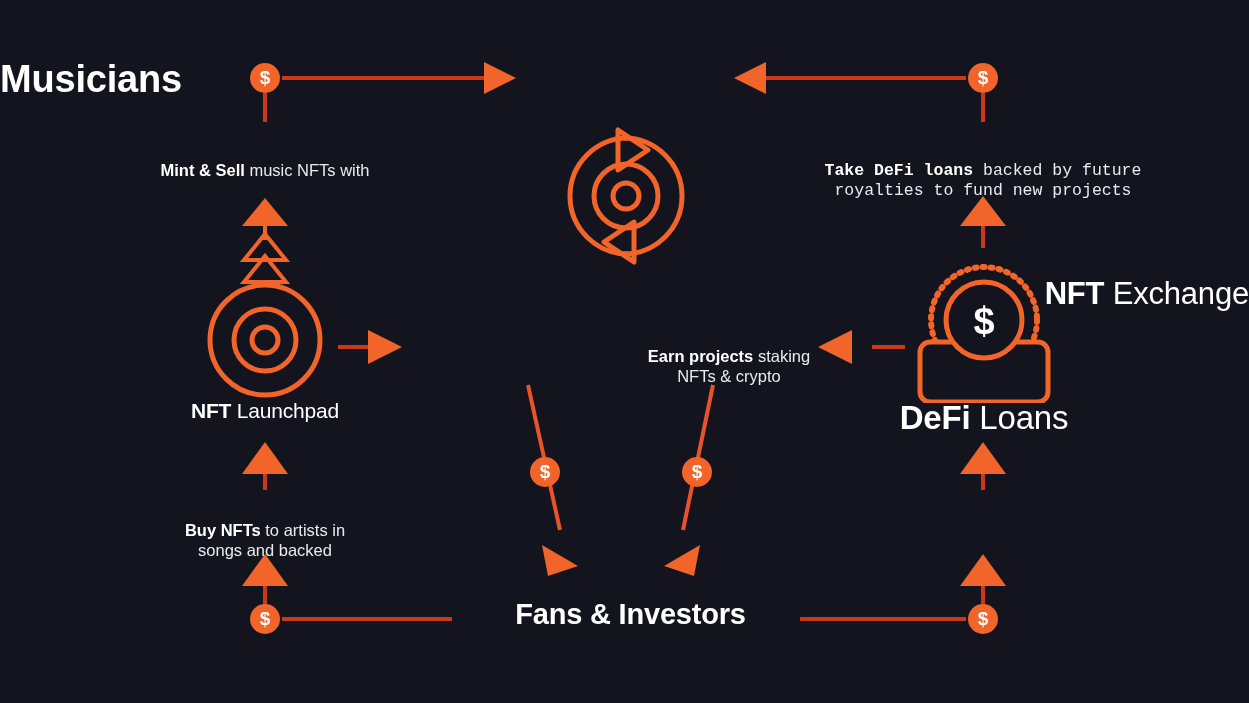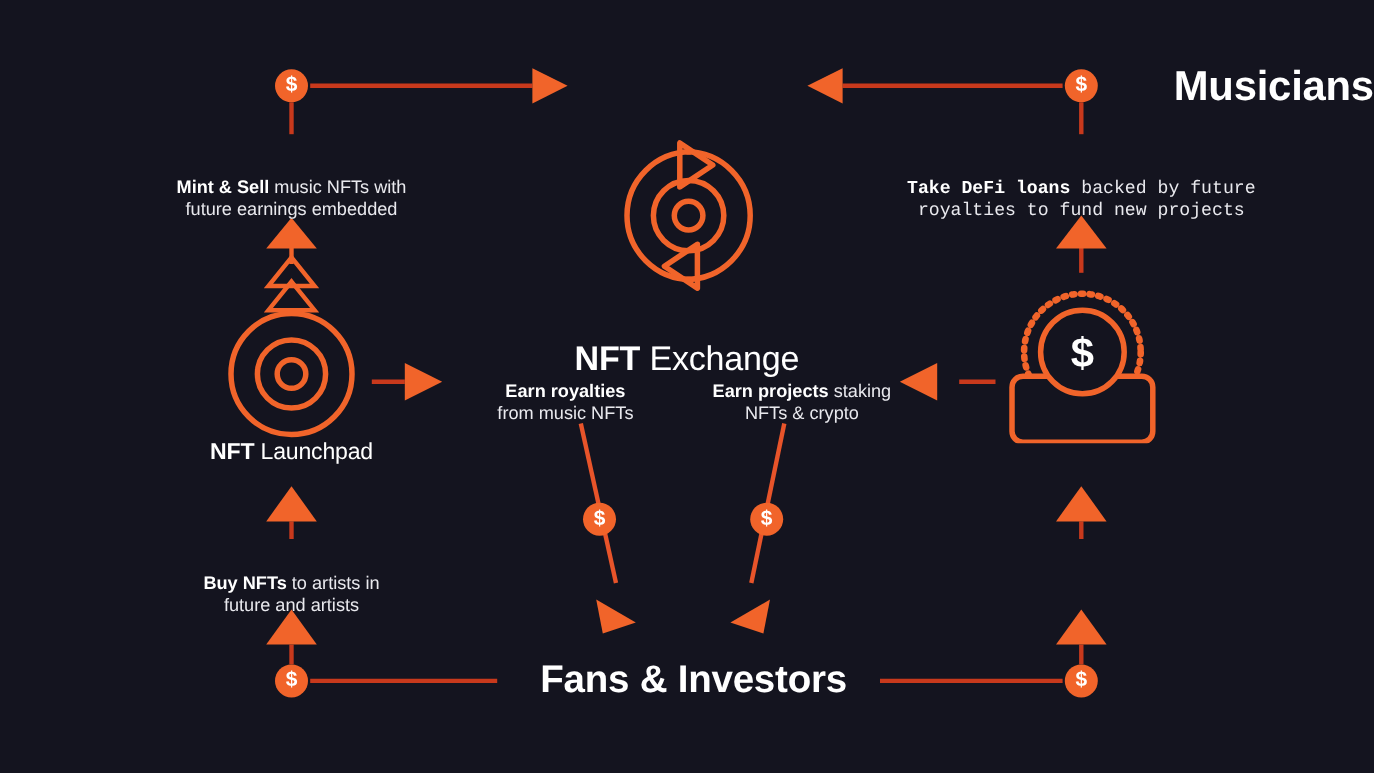"Musicians" div.node-title { text-align: right -> left }
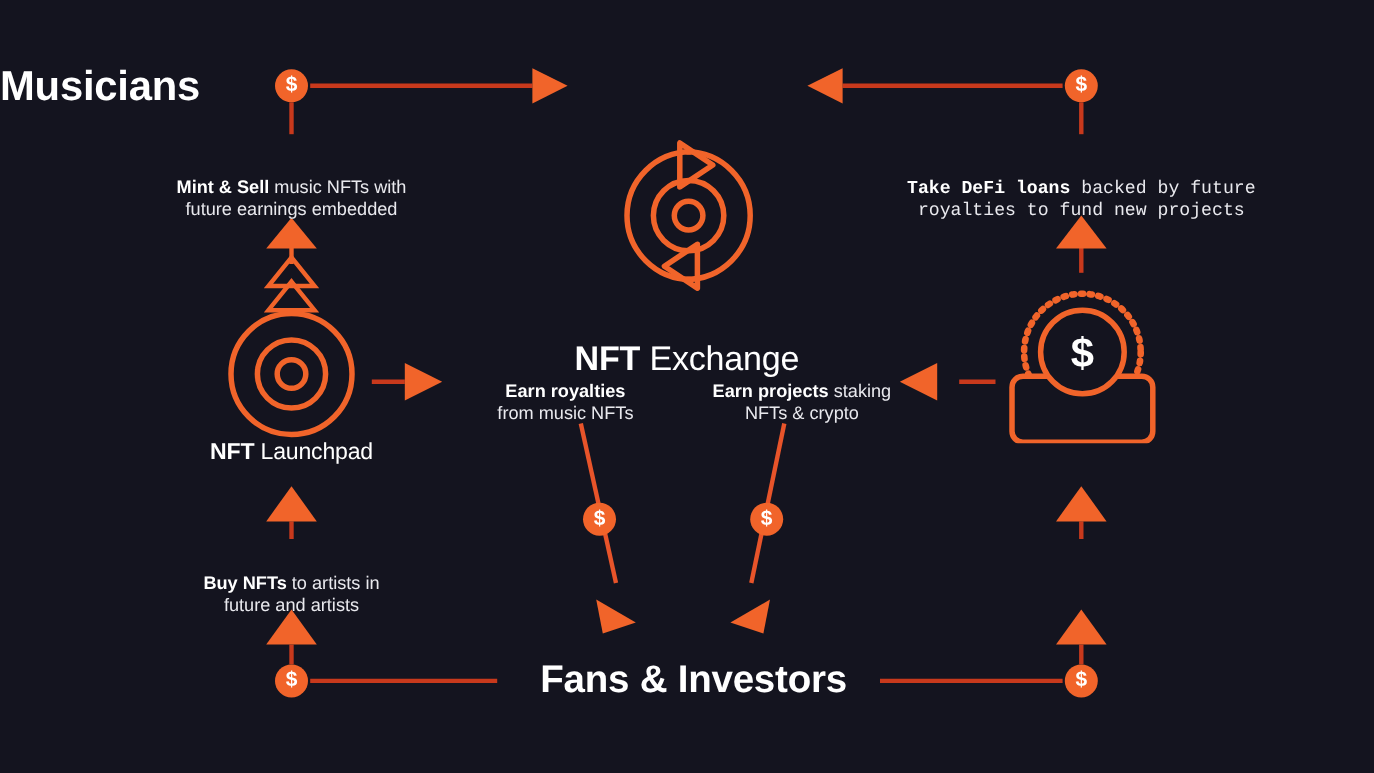"future earnings embedded" div.l { html: <div>future earnings embedded</div> -> none }
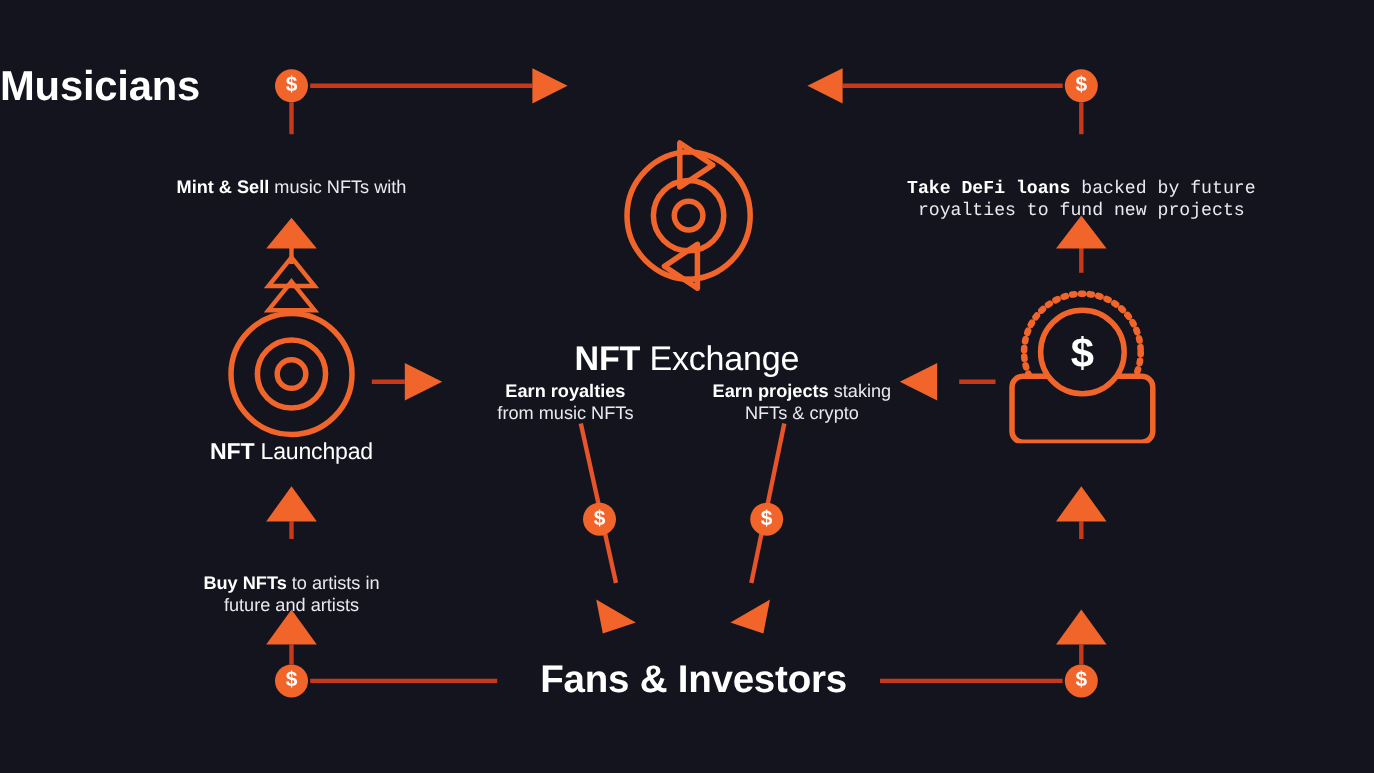"NFT Exchange" div.node-title { margin-top: 32px -> none; text-align: center -> right }
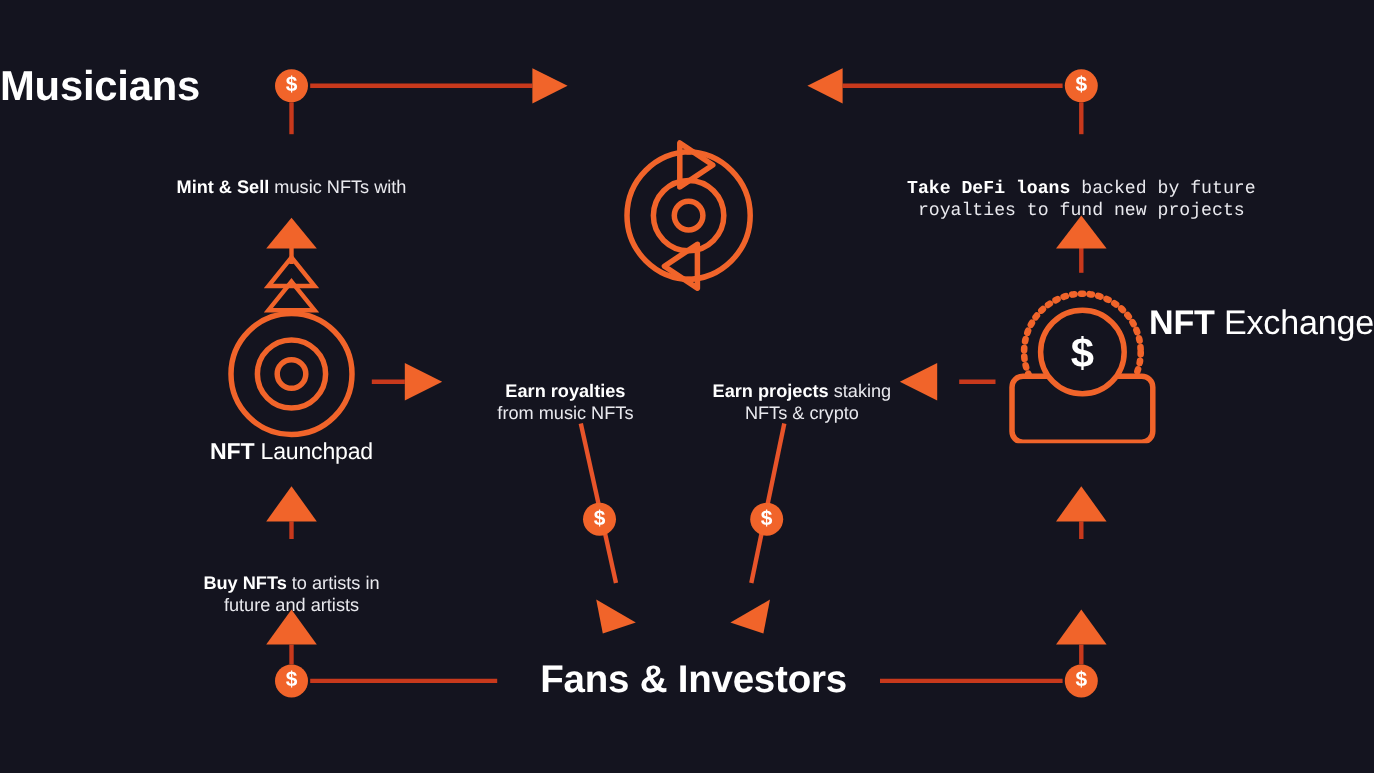"Earn royalties" div.caption { html: <div> <div> <span>Earn royalties</span><span></span> </div> <div>from music NFTs</div> </div> -> none }
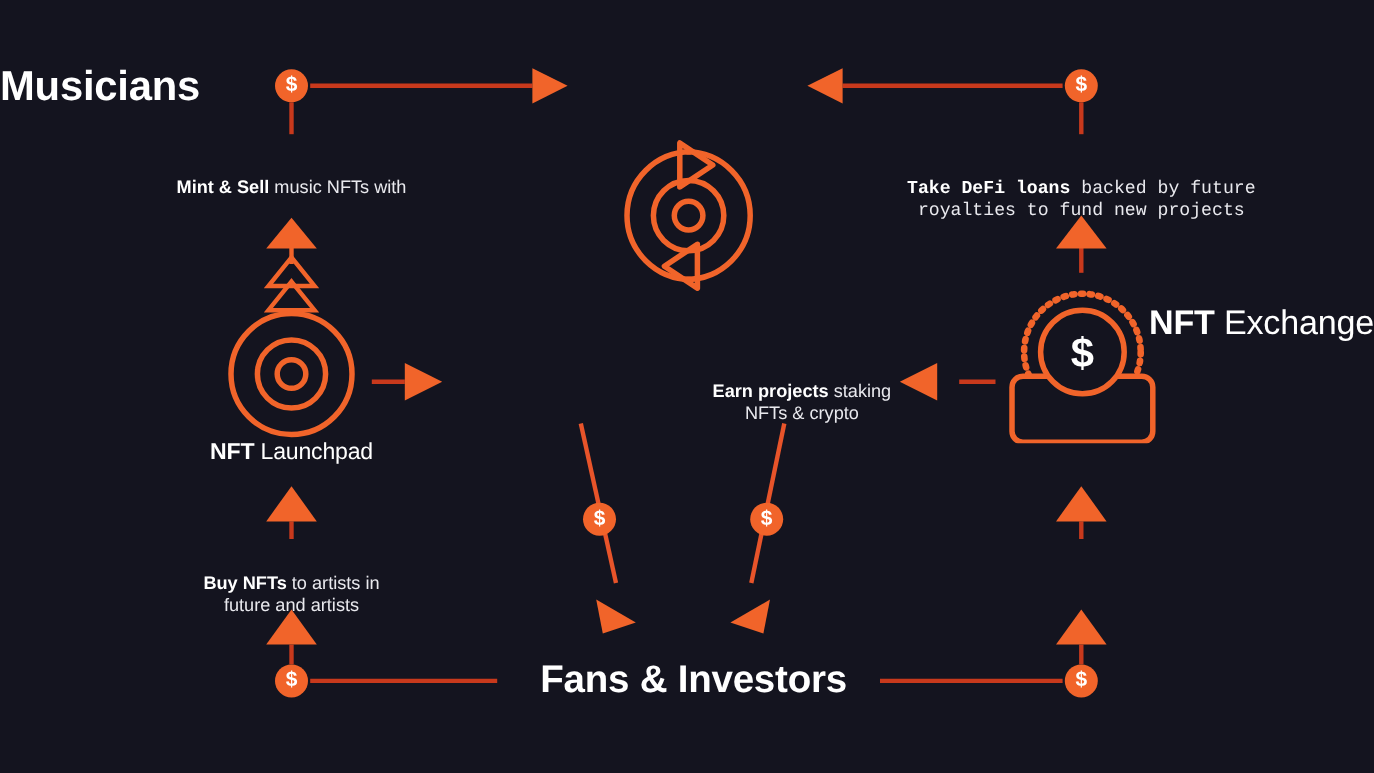"DeFi Loans" div.node-title { html: none -> <div> <span>DeFi</span><span> Loans</span> </div> }
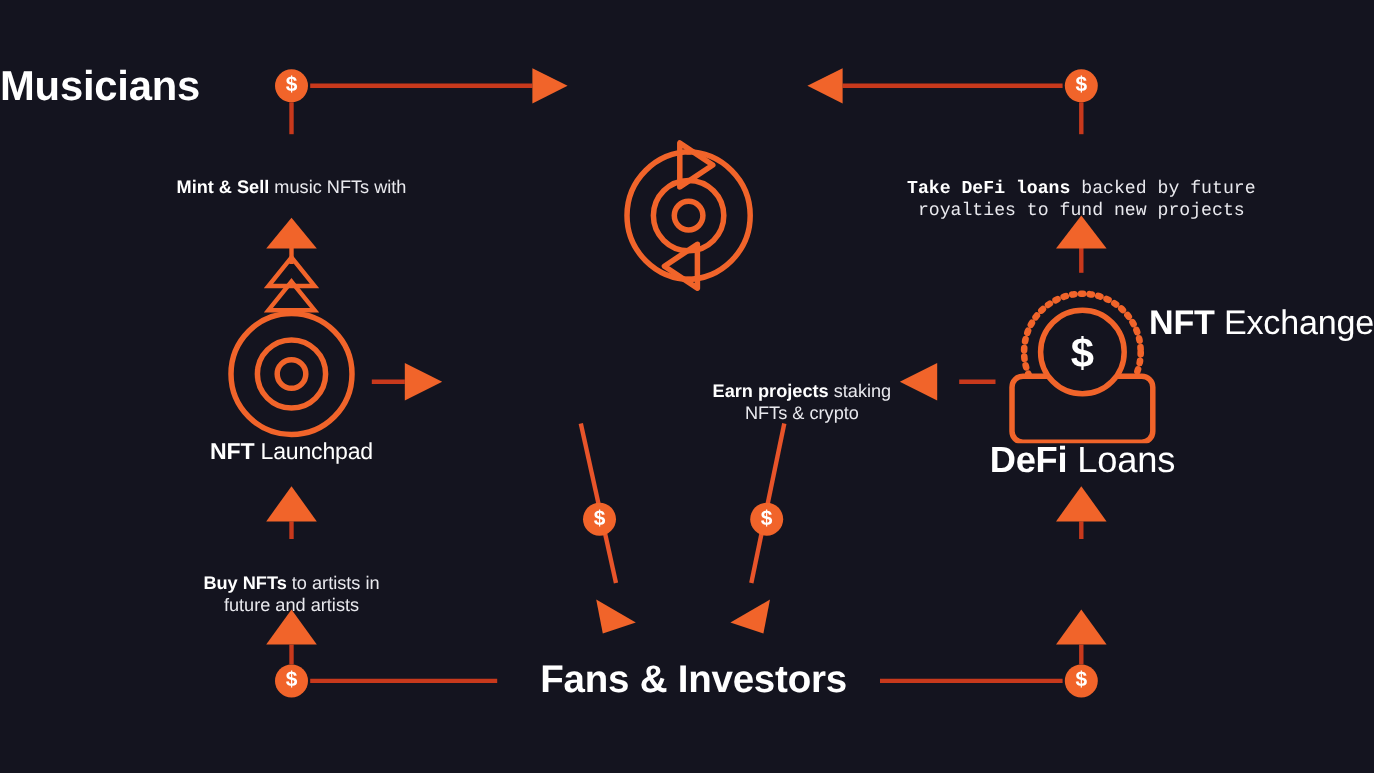"future and artists" div.l { text: future and artists -> songs and backed }
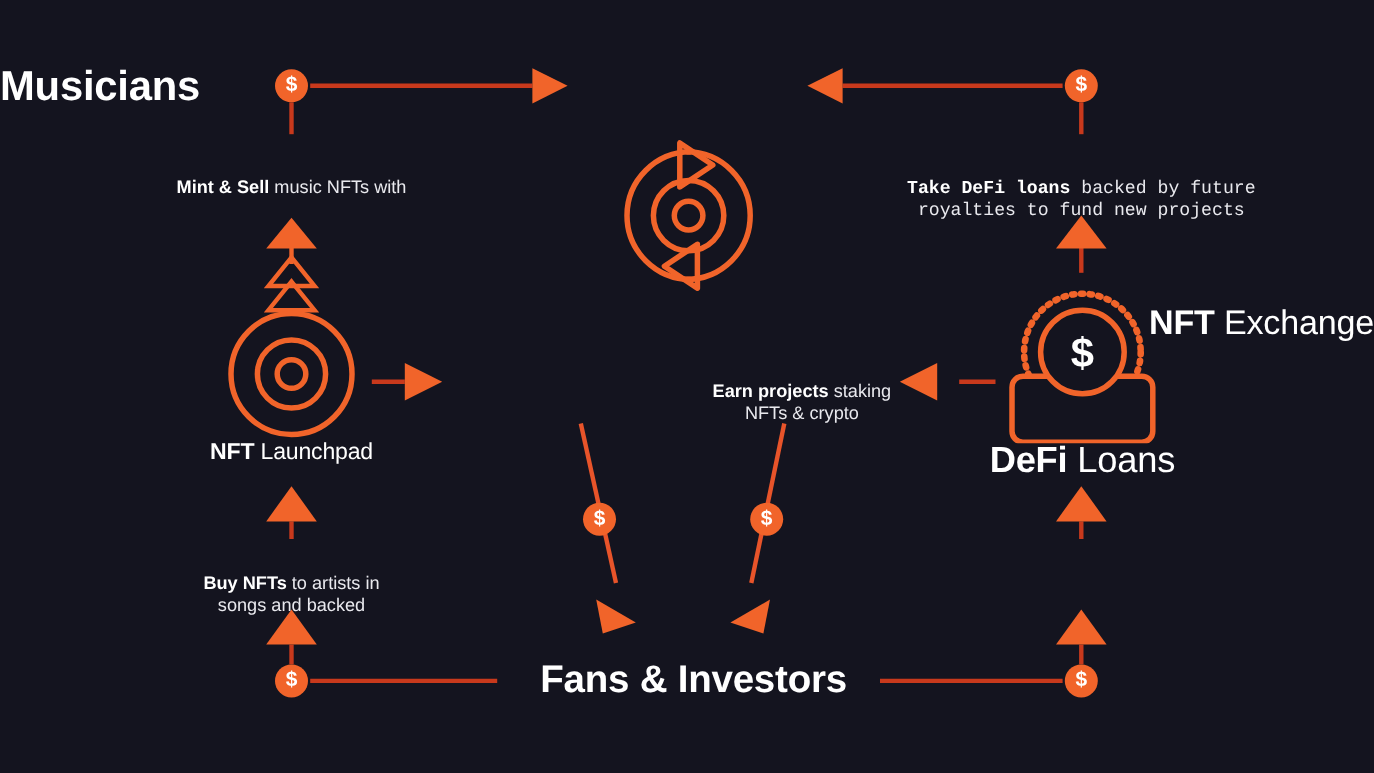"Fans & Investors" div.node-title { font-size: 35px -> 29px }
